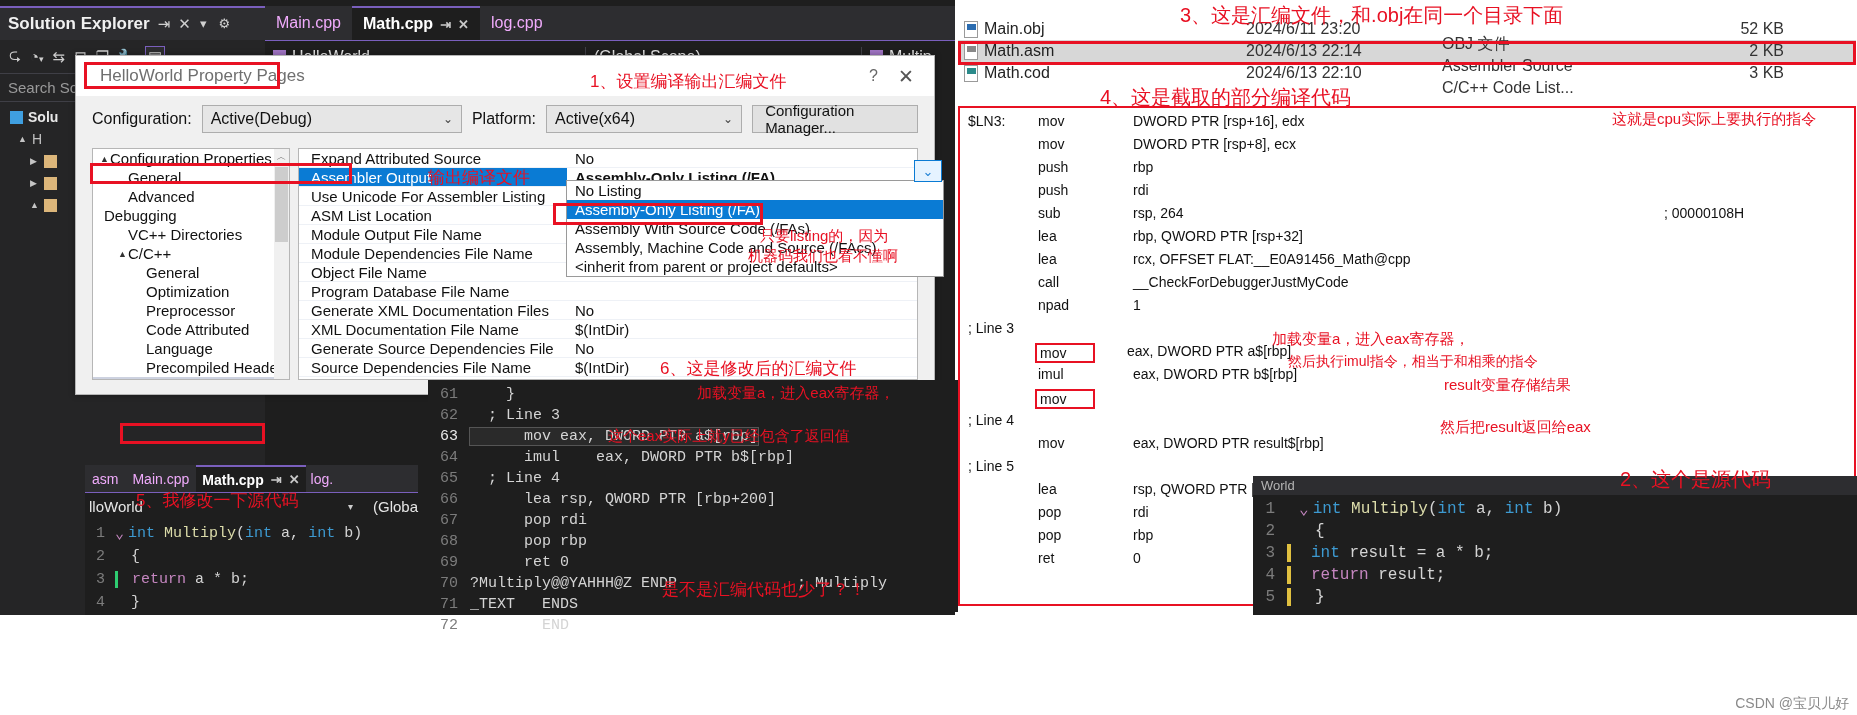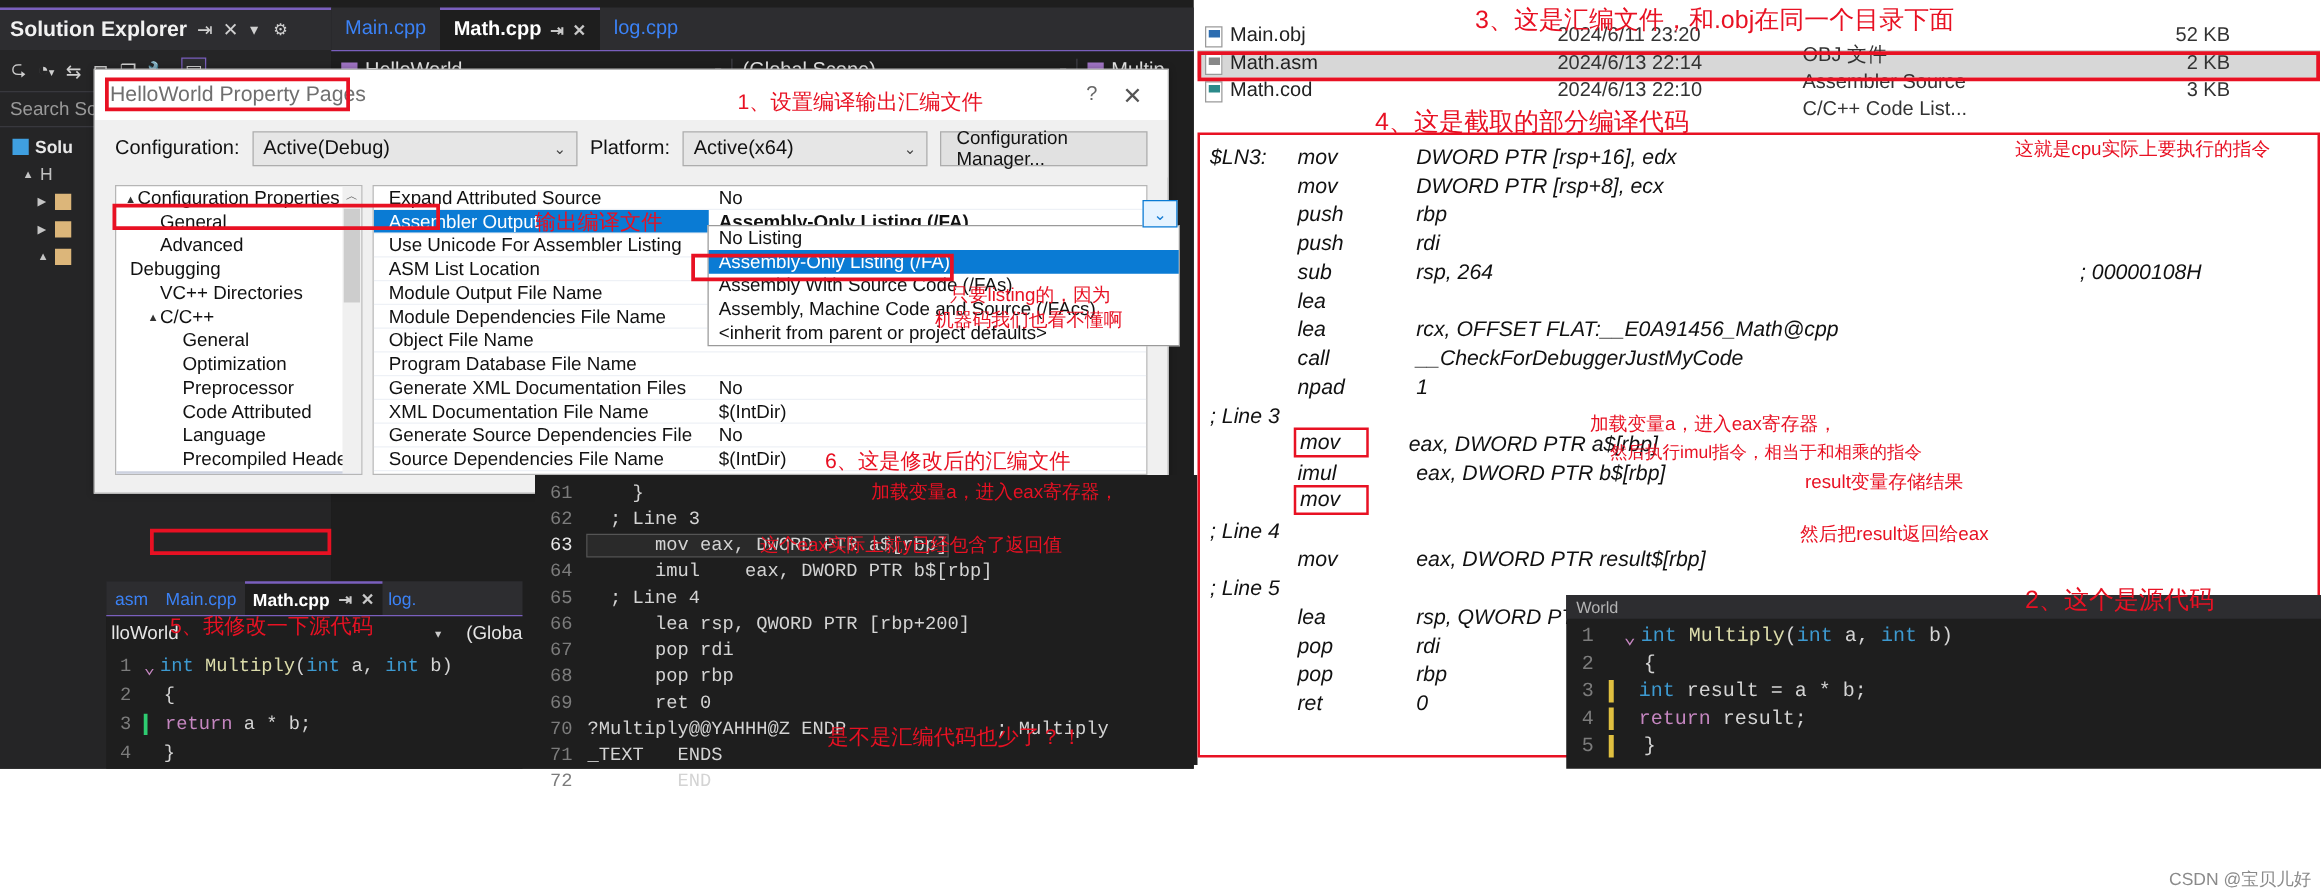"Main.cpp" .tab { color: #3b82f6 -> #f0abfc }
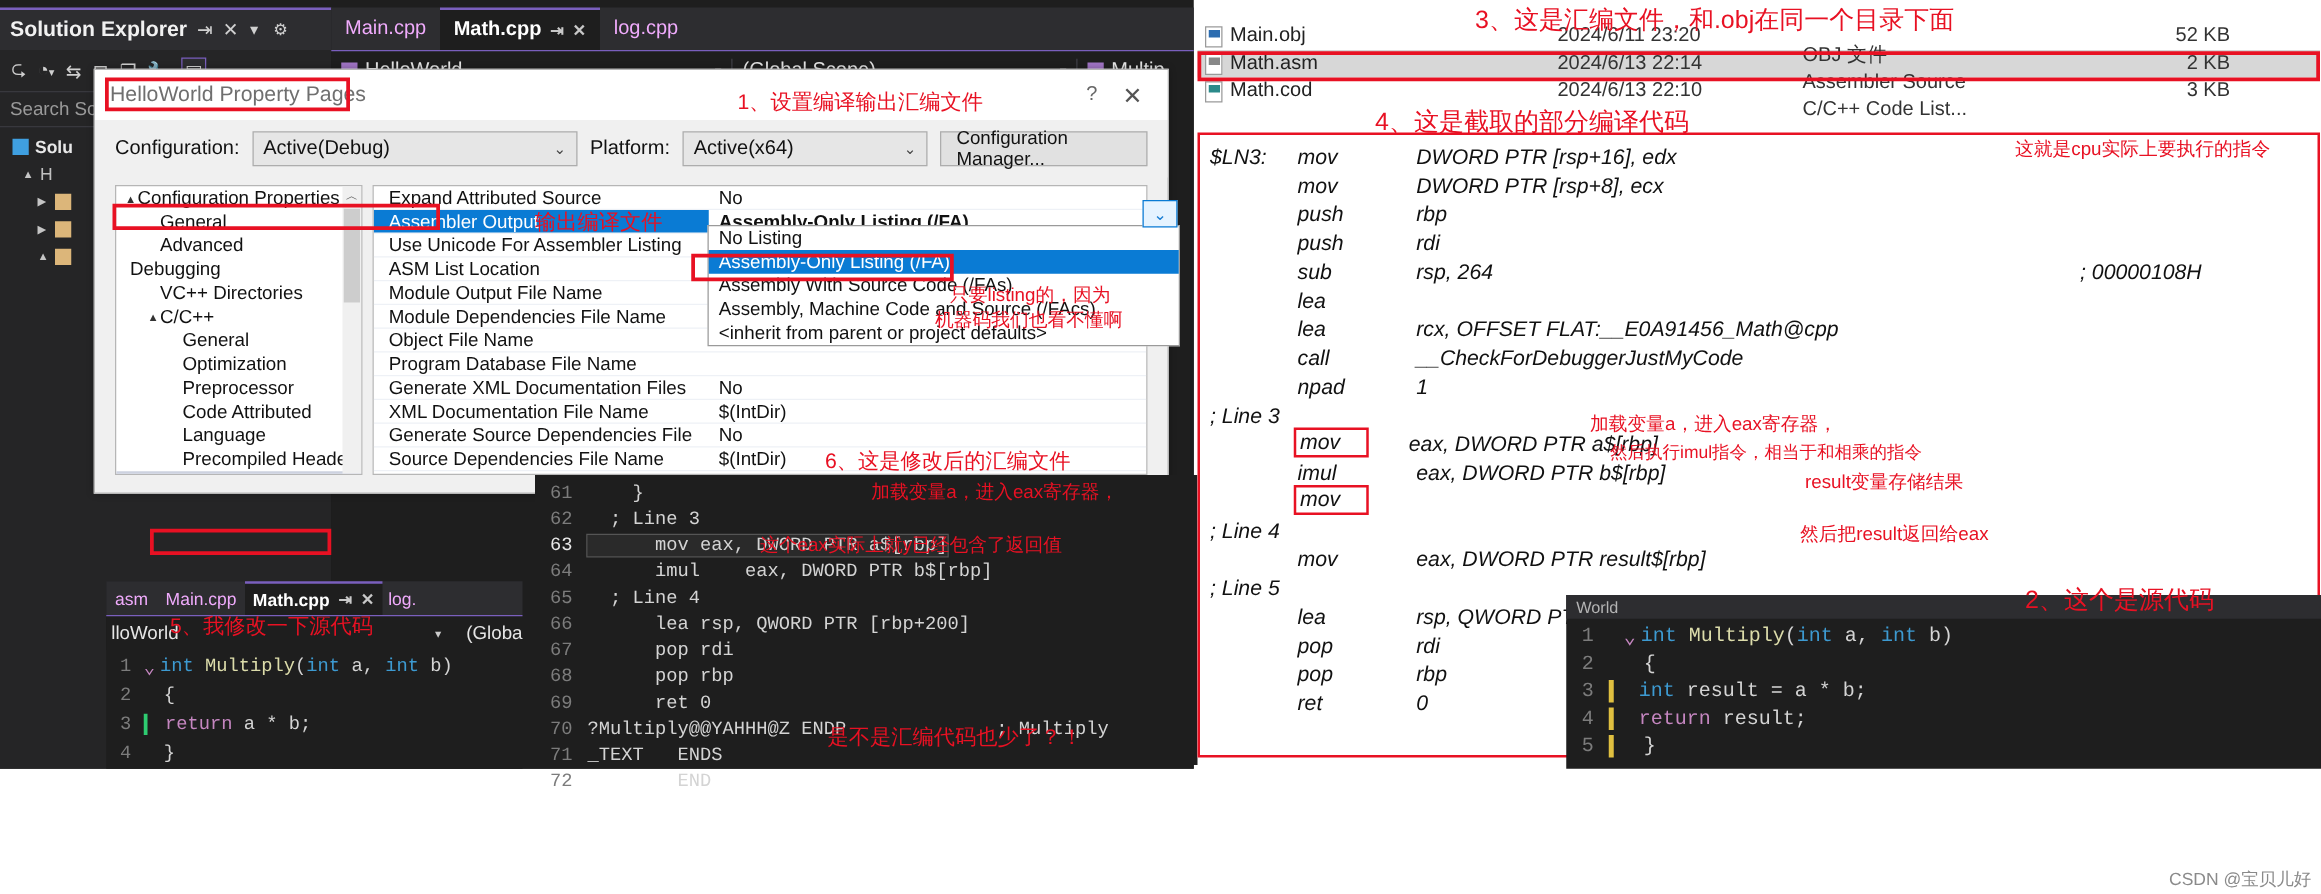"HelloWorld Property Pages" #dlg-title { padding-left: 12px -> 24px }
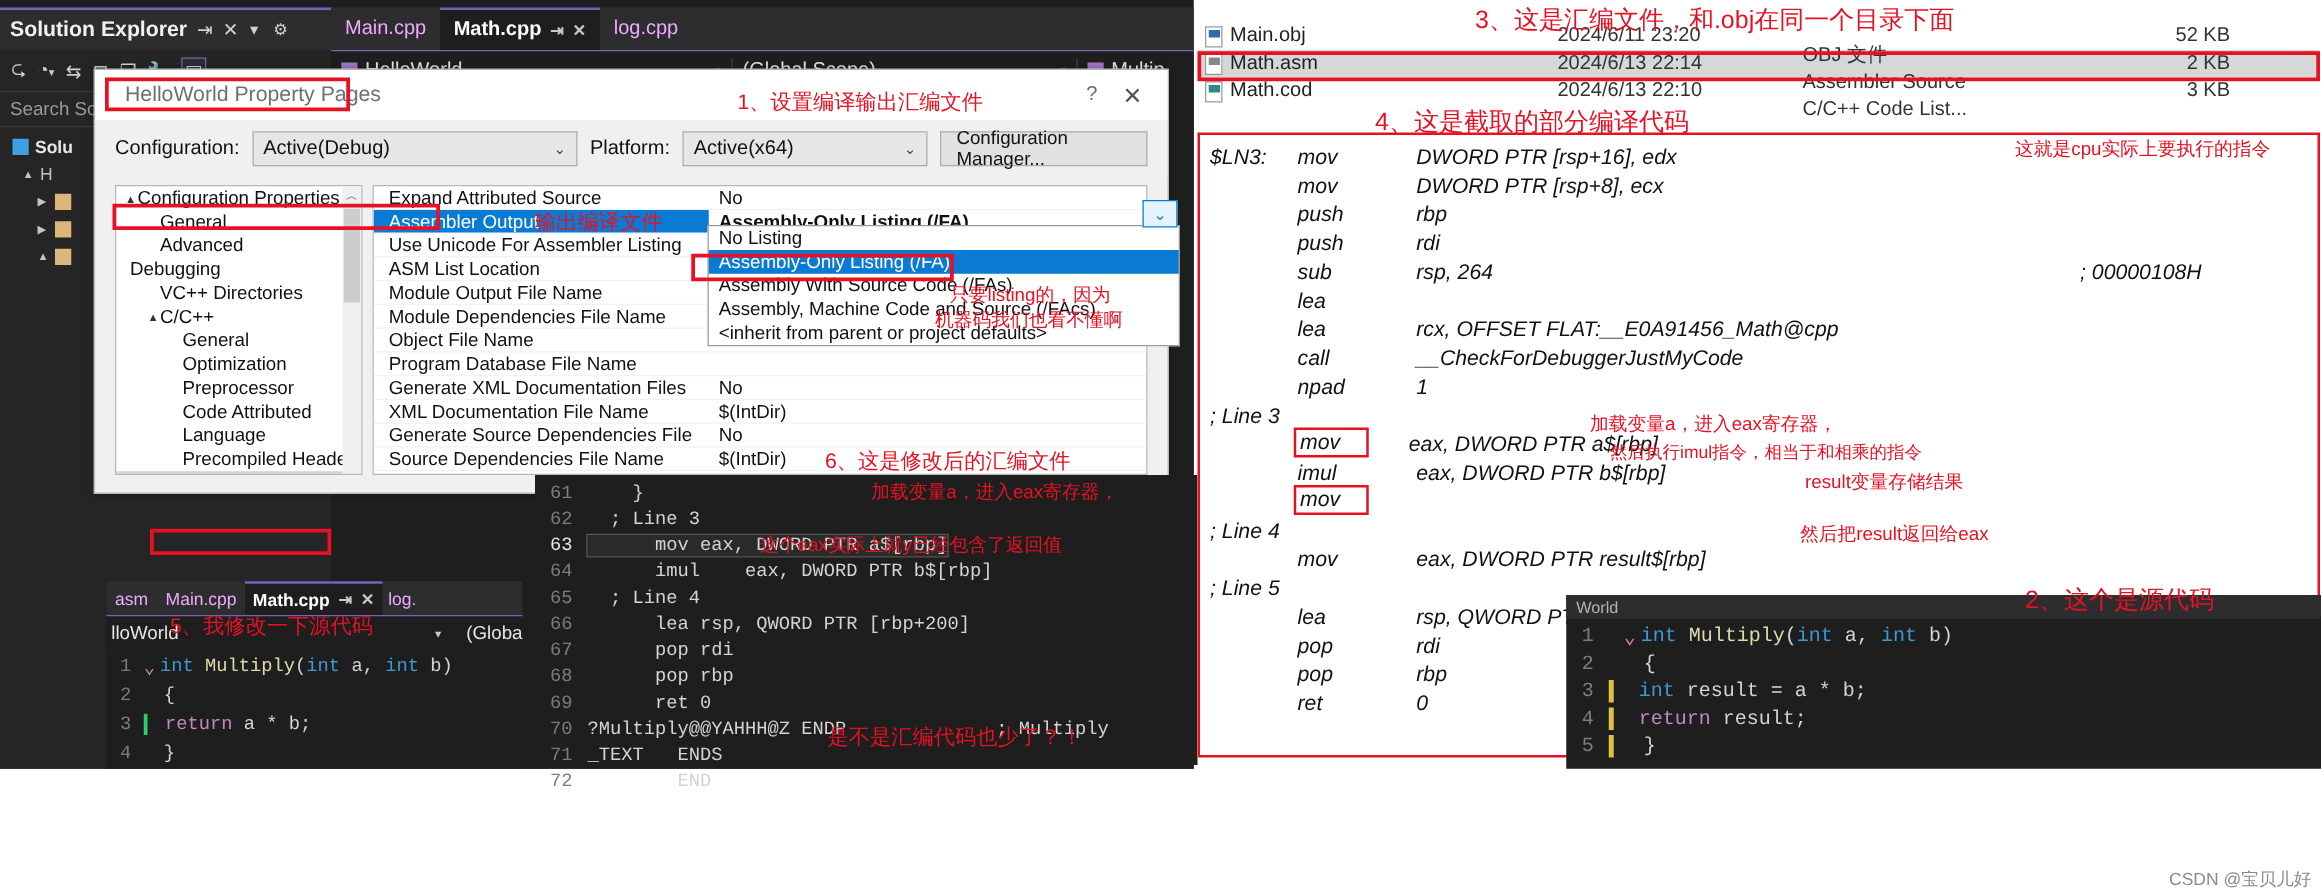"$LN3:" .aline { align-items: flex-end -> flex-start; font-size: 17px -> 14px; font-style: italic -> none }
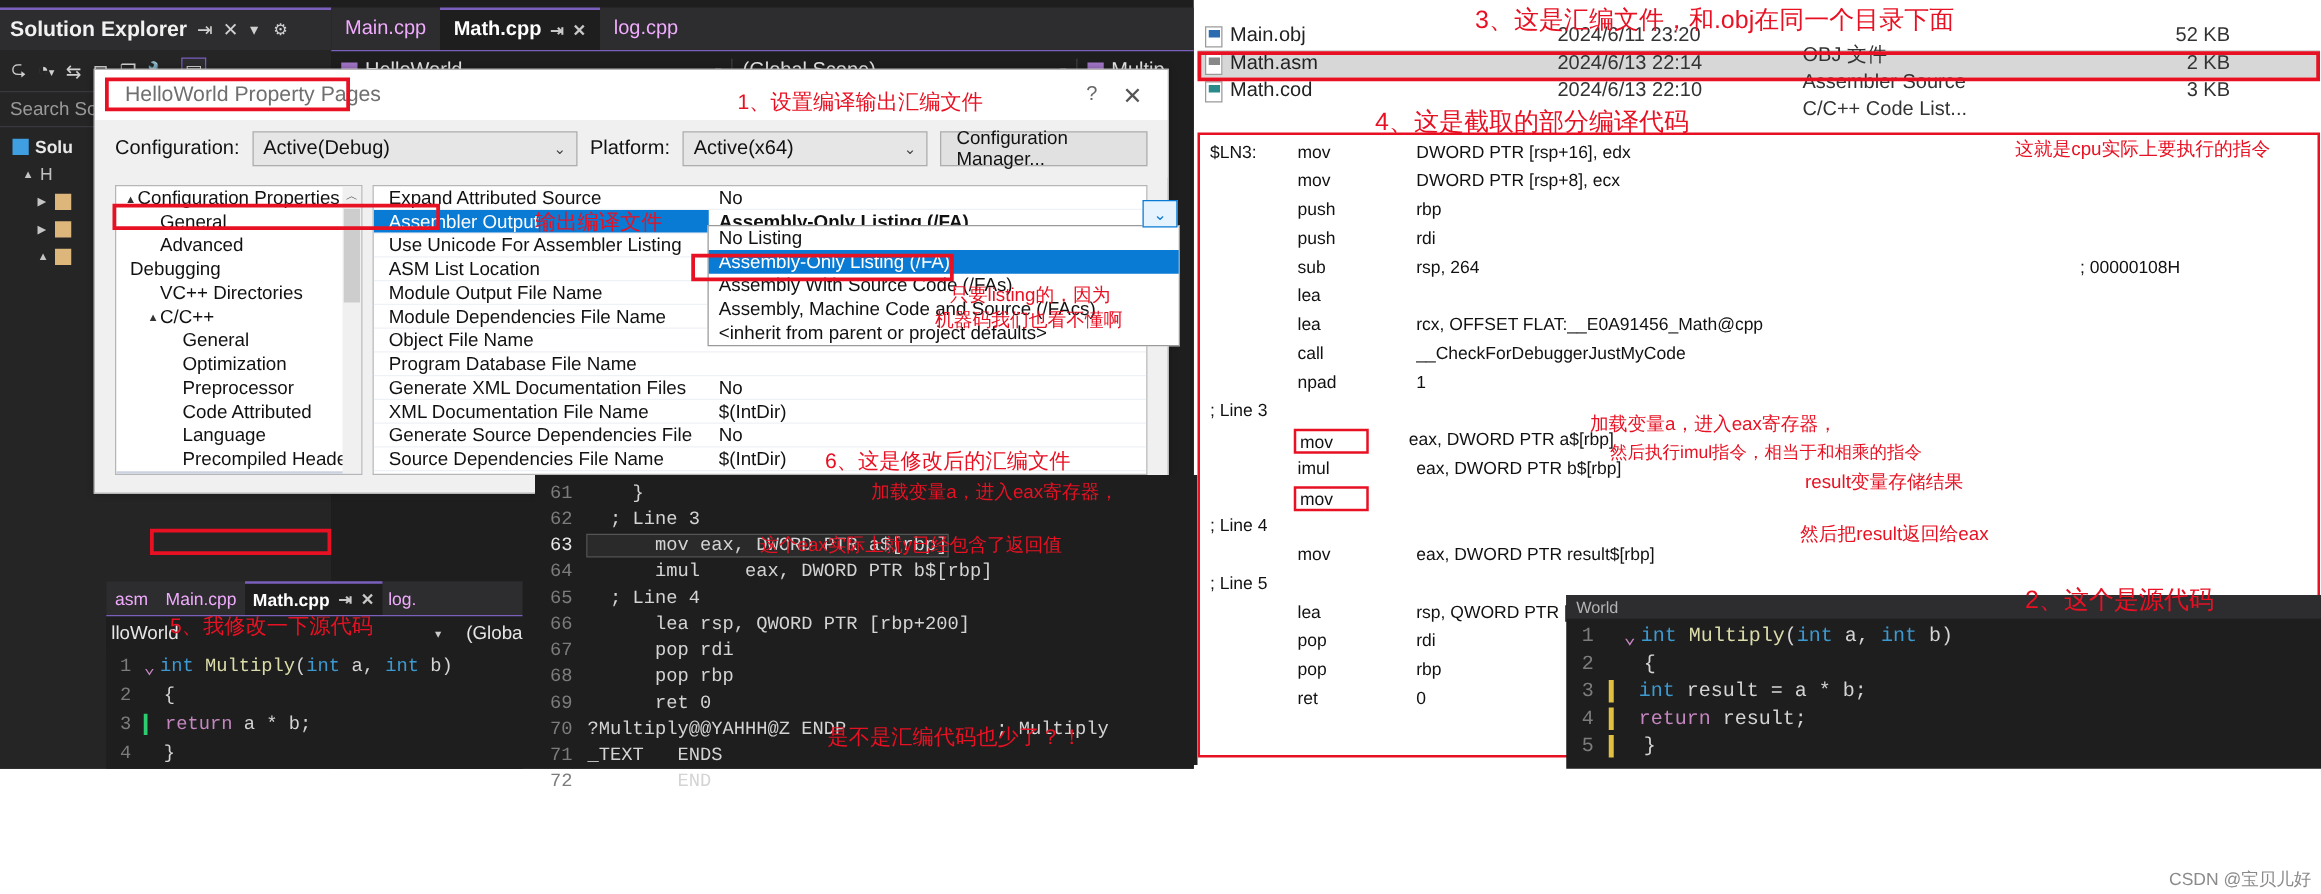"rbp, QWORD PTR [rsp+32]" div.aarg { html: none -> <div>rbp, QWORD PTR [rsp+32]</div> }
